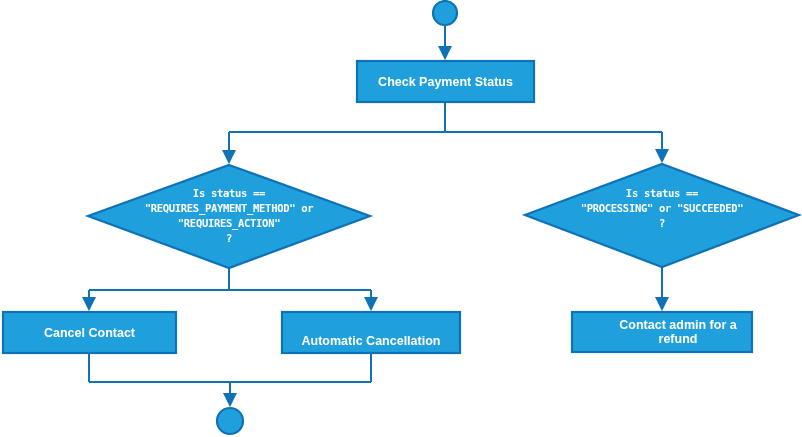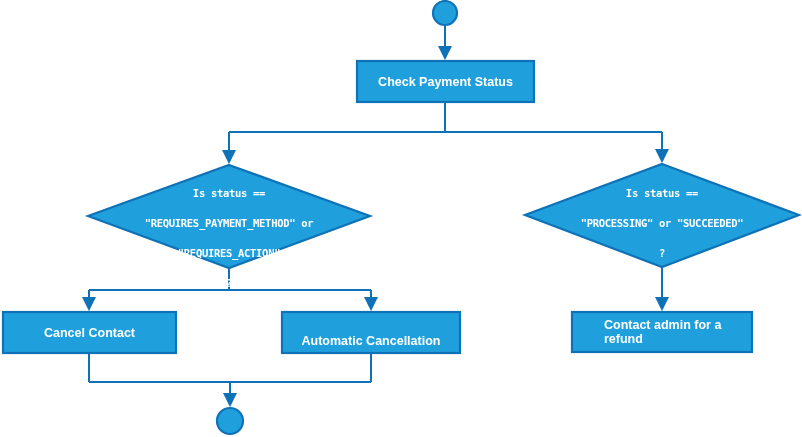"Check Payment Status" .label { text-align: left -> center }
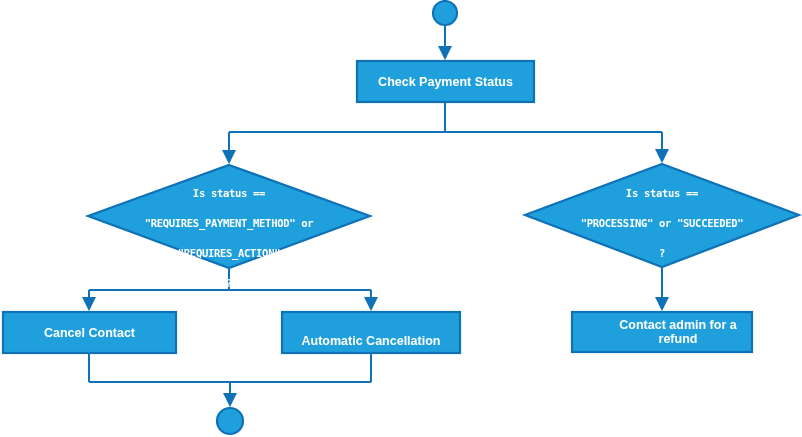"Is status ==" .mono-label { gap: 15px -> none }
